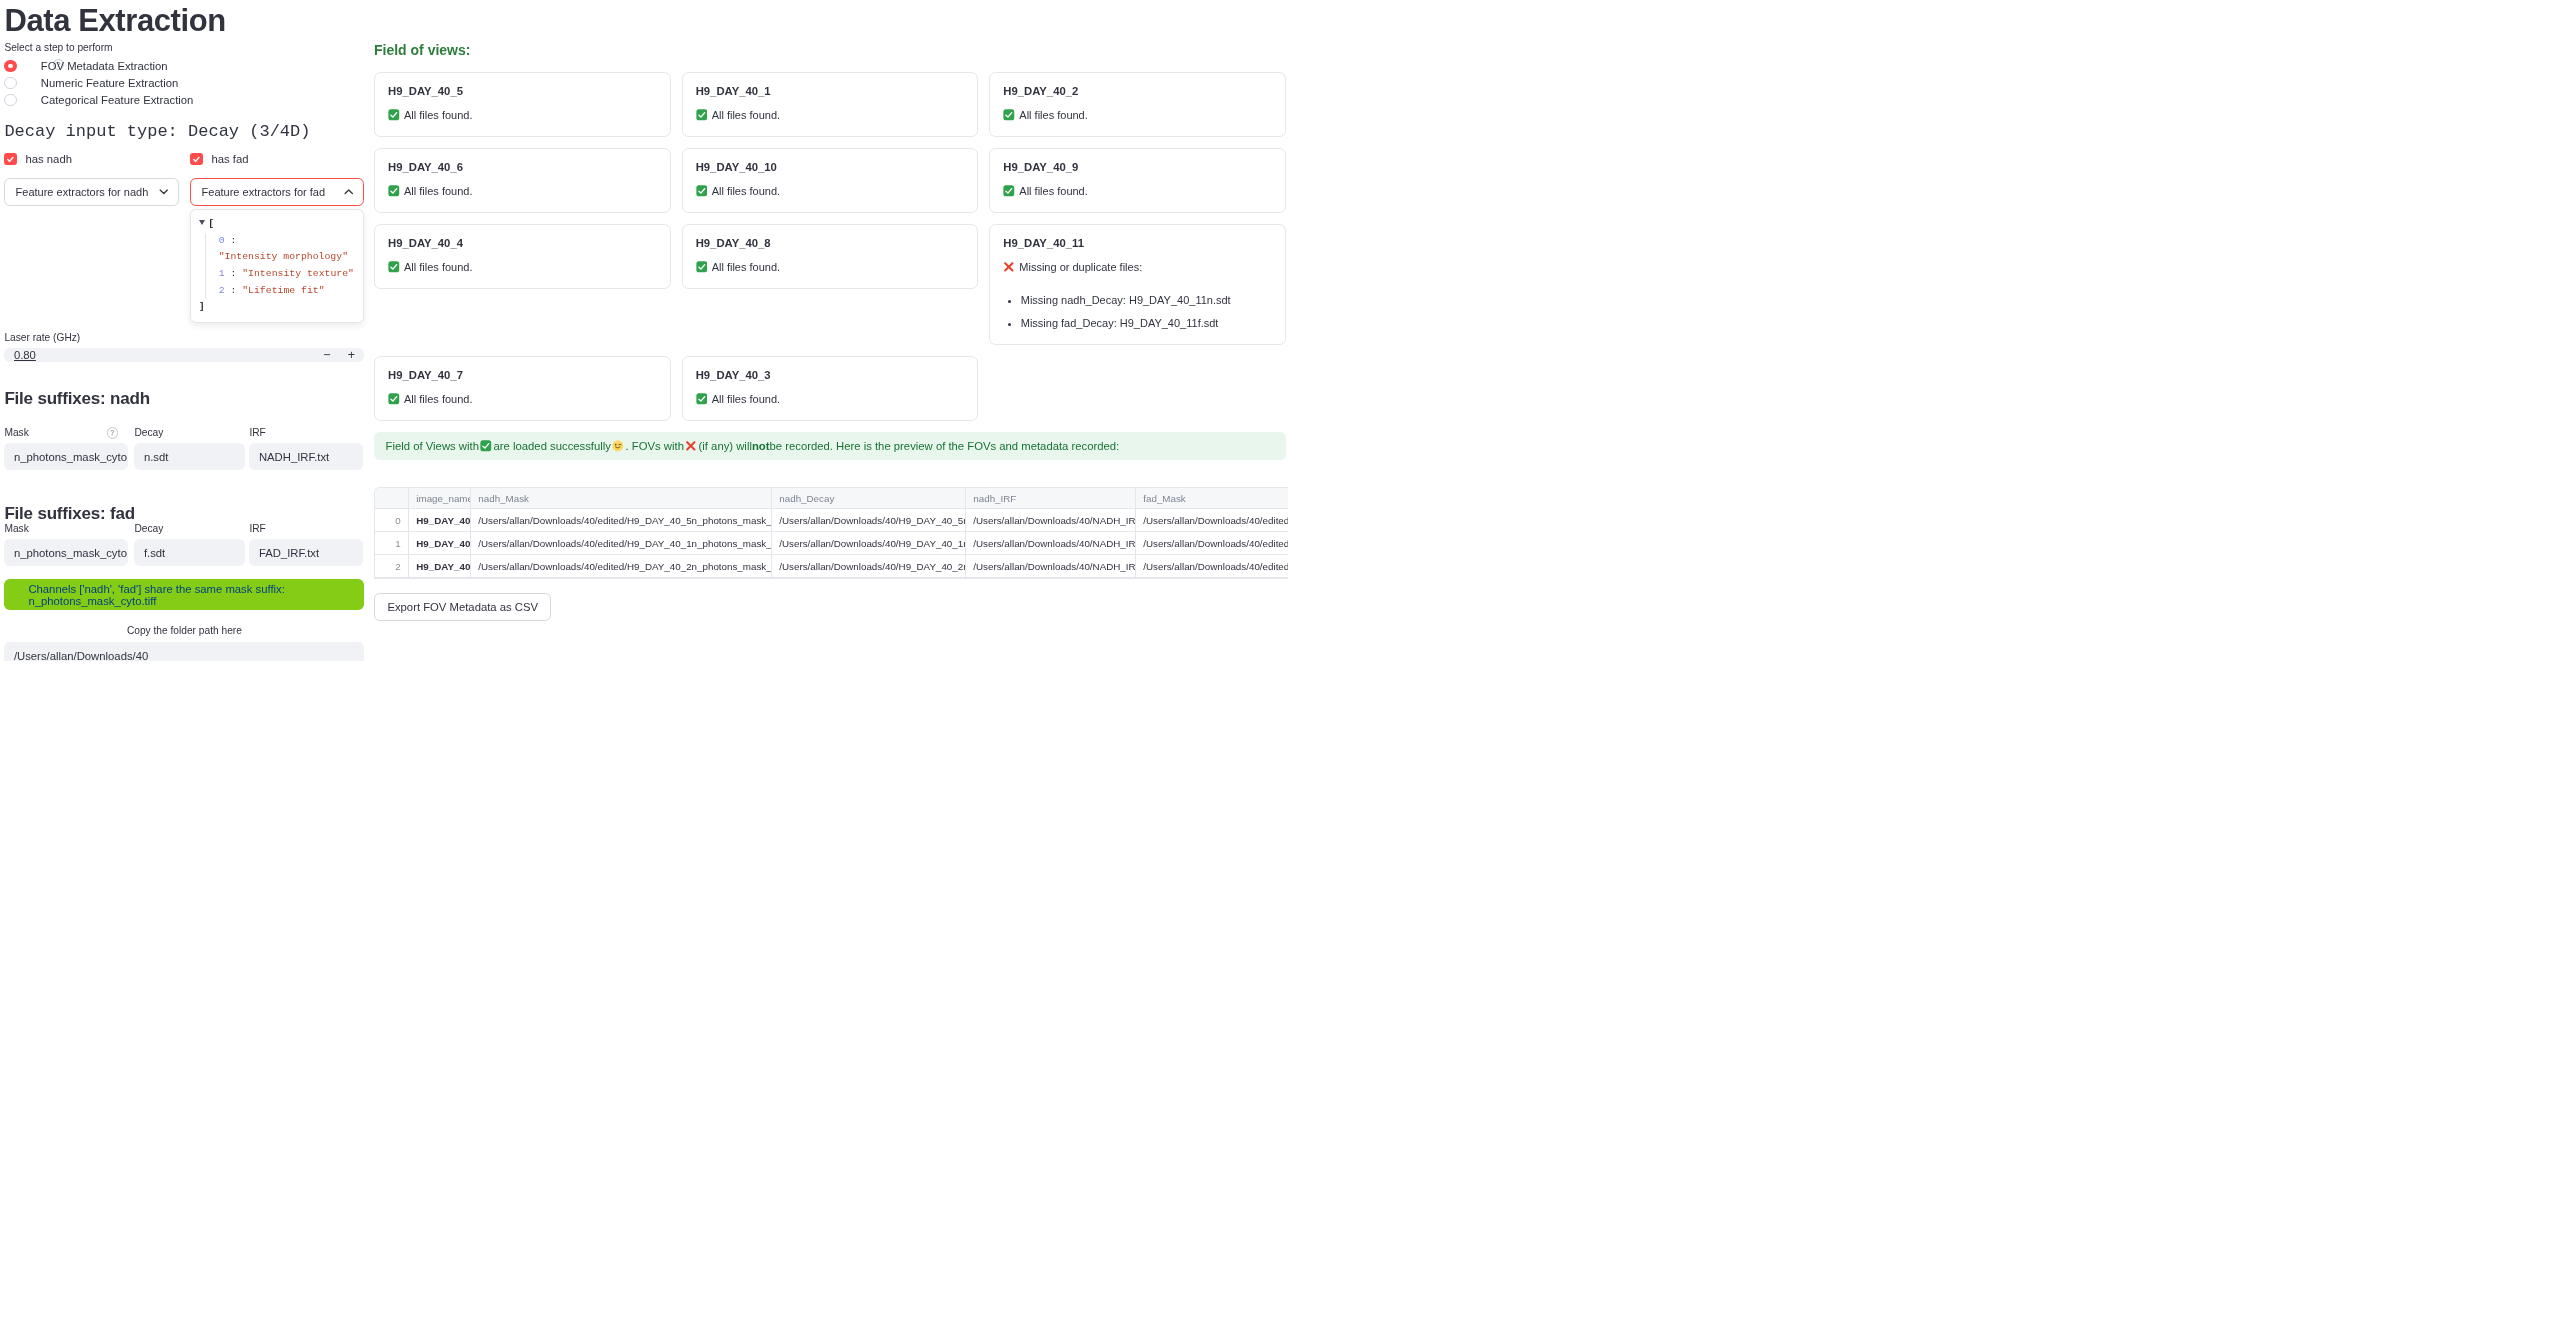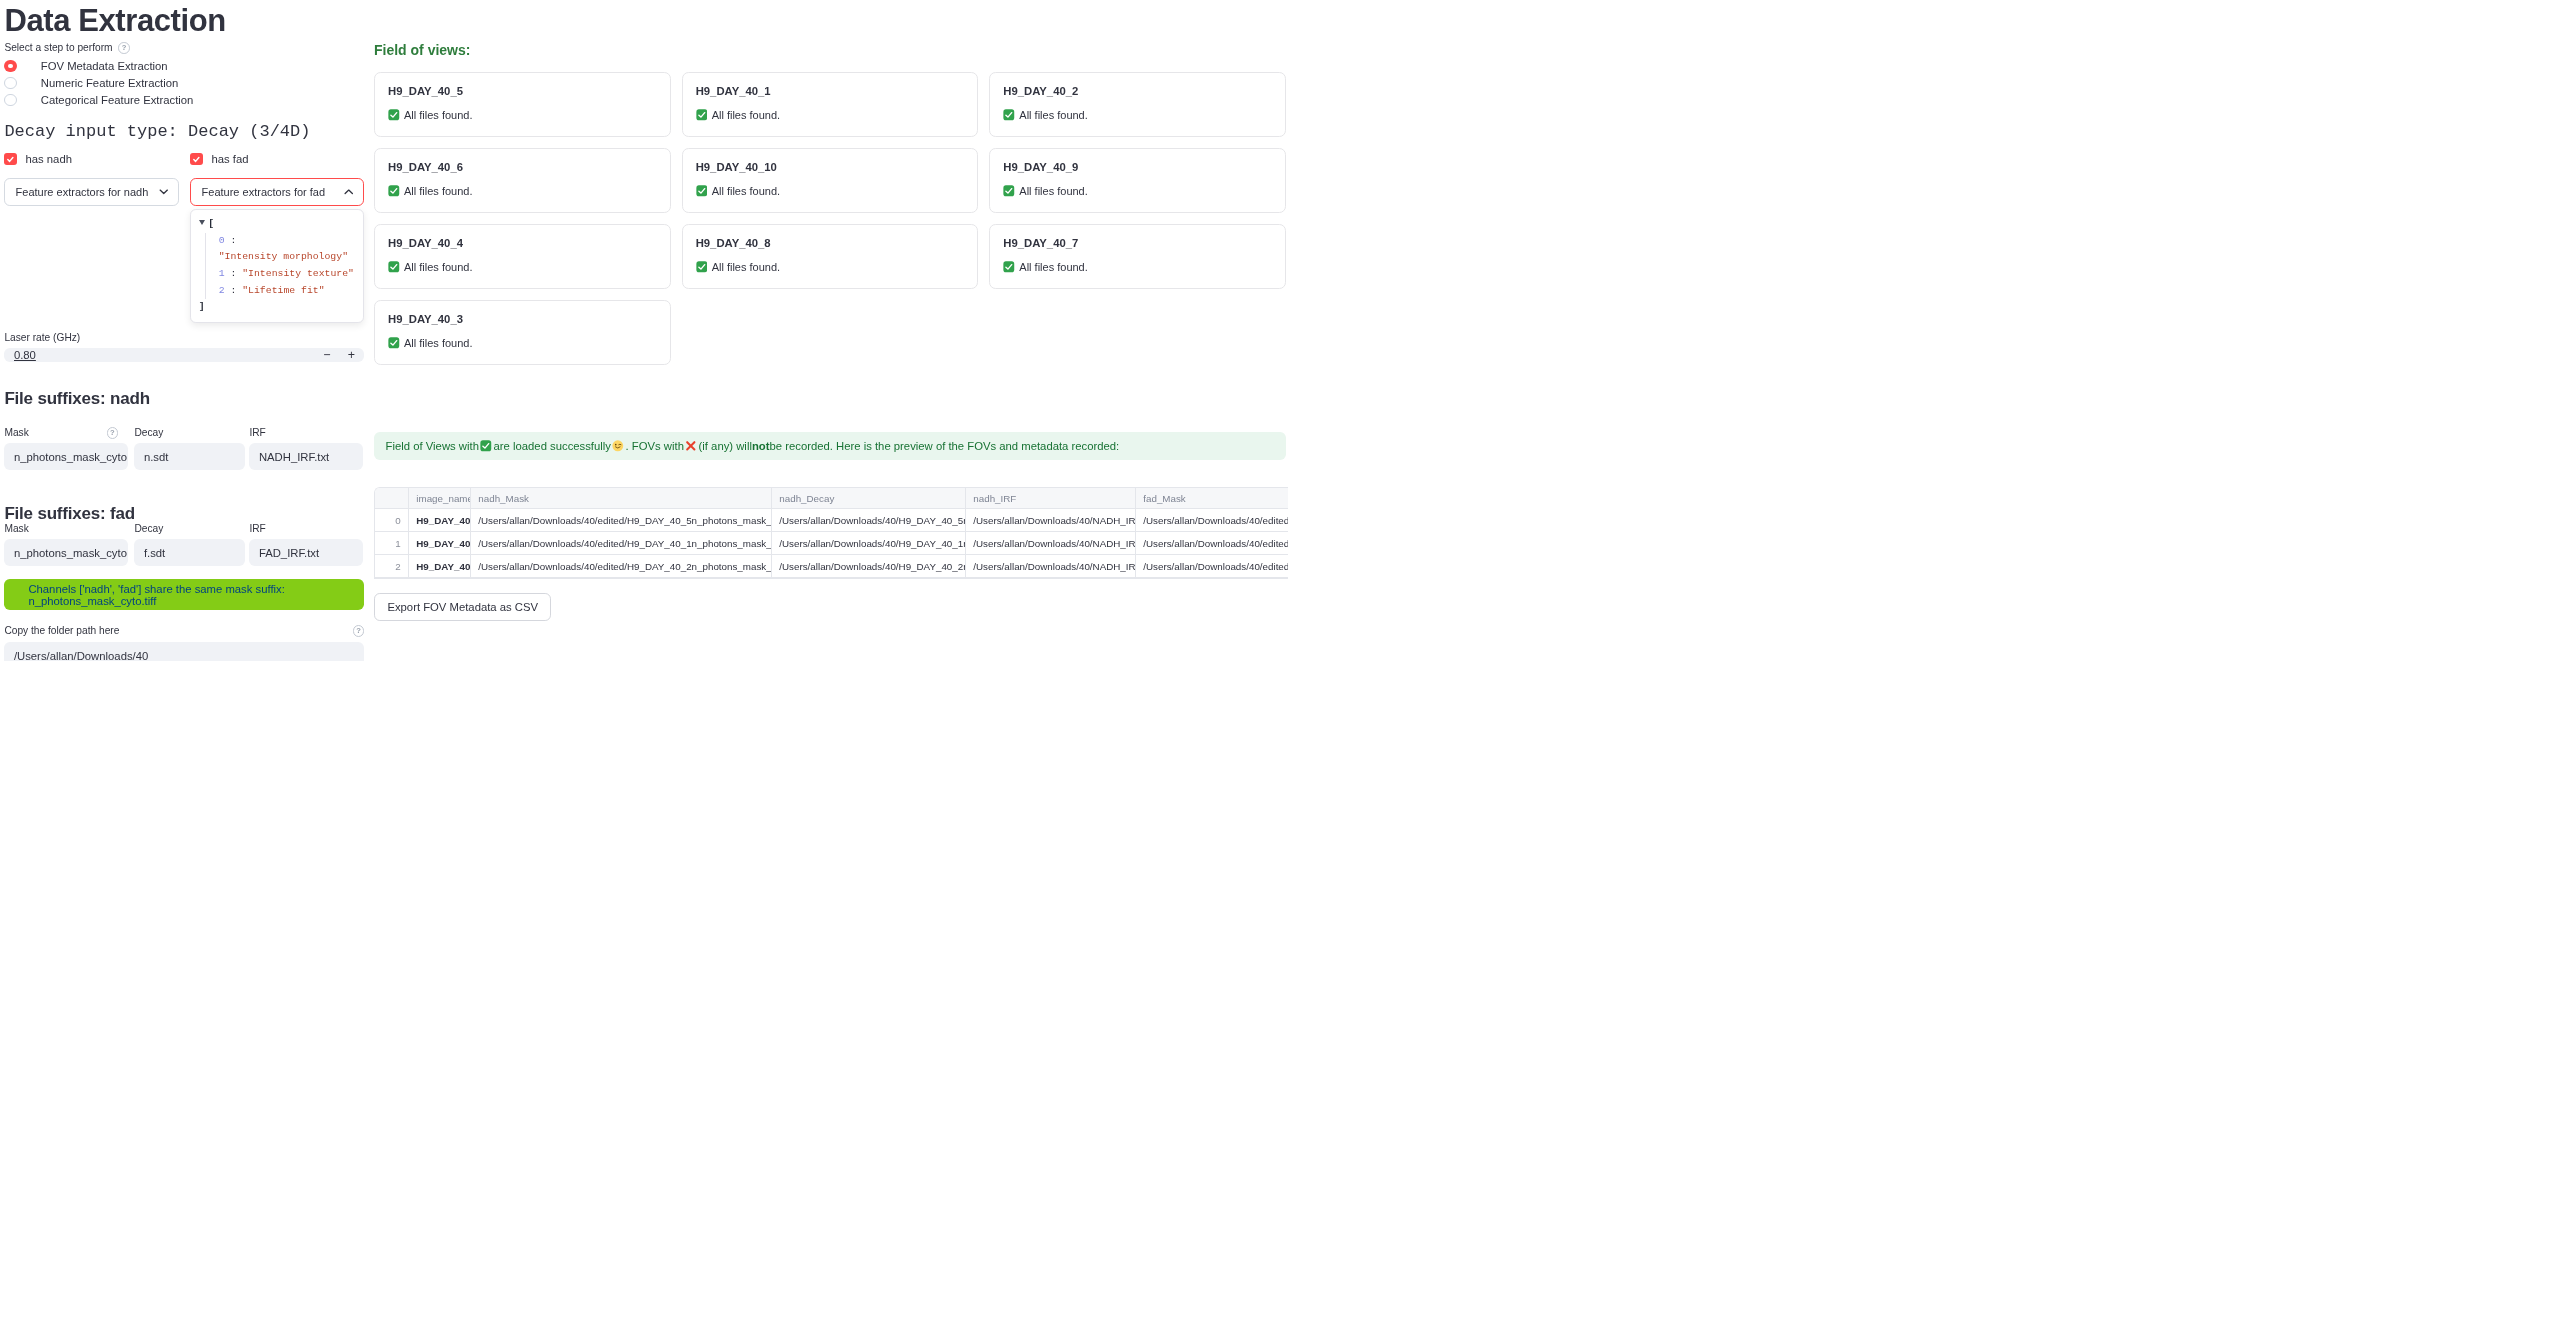"Select a step to perform" .small-label { flex-direction: none -> column }
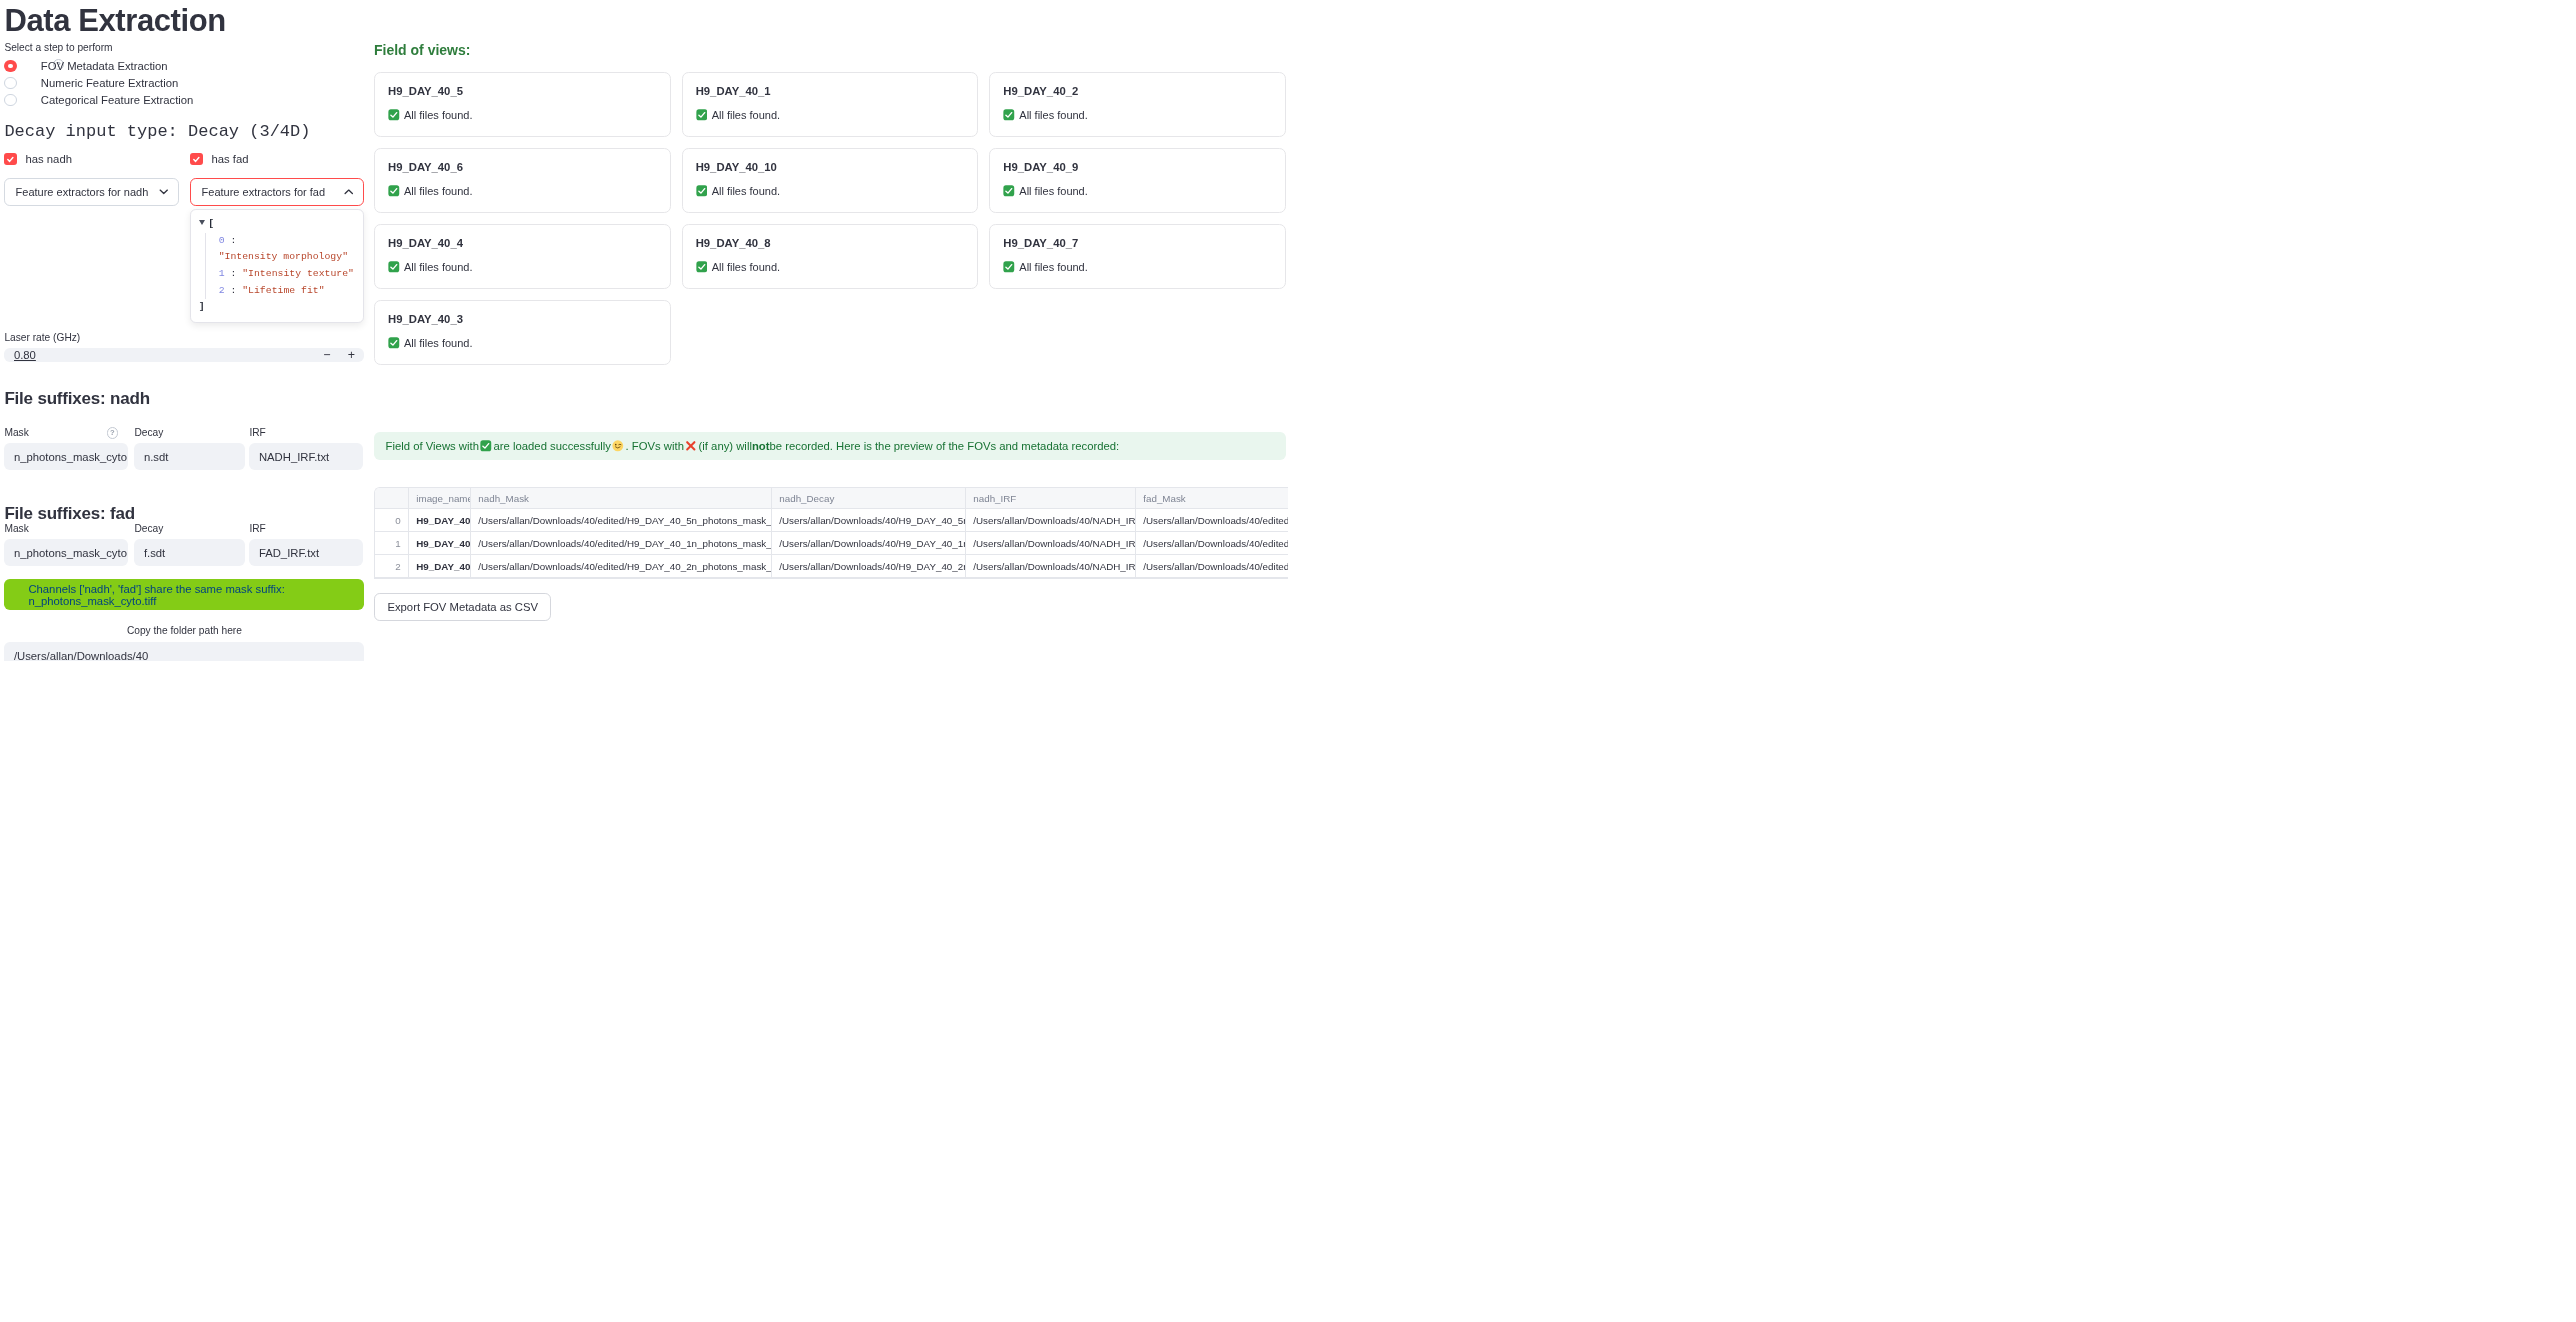"H9_DAY_40_11" div.card { html: none -> <div> <div>H9_DAY_40_11</div> <div> <svg> <line></line> <line></line> </svg> <span>Missing or duplicate files:</span> </div> <ul> <li>Missing nadh_Decay: H9_DAY_40_11n.sdt</li> <li>Missing fad_Decay: H9_DAY_40_11f.sdt</li> </ul> </div> }
